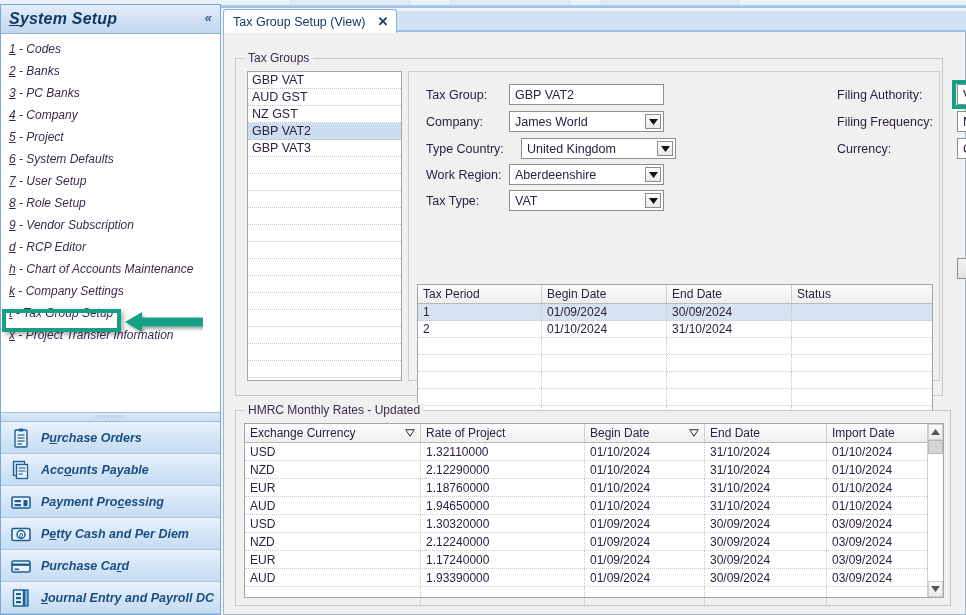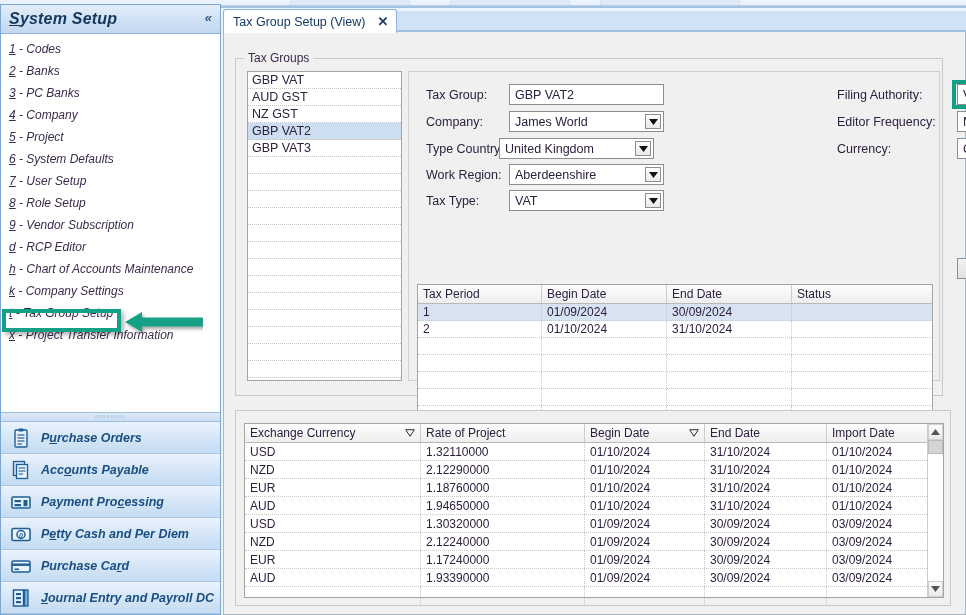"Editor Frequency:" span.fld-label { text: Editor -> Filing }
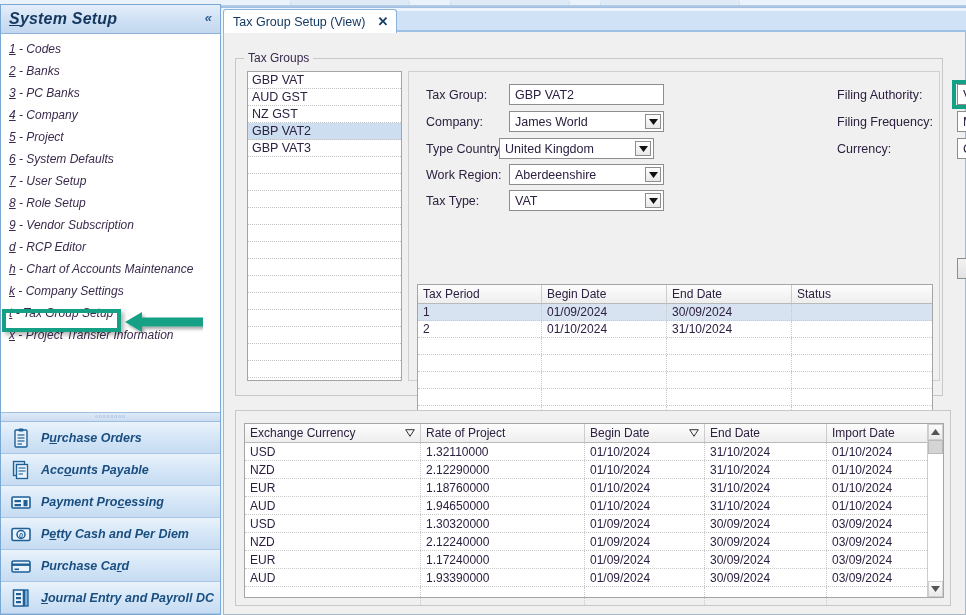"United Kingdom" div.fld-box { left: 90px -> 112px }
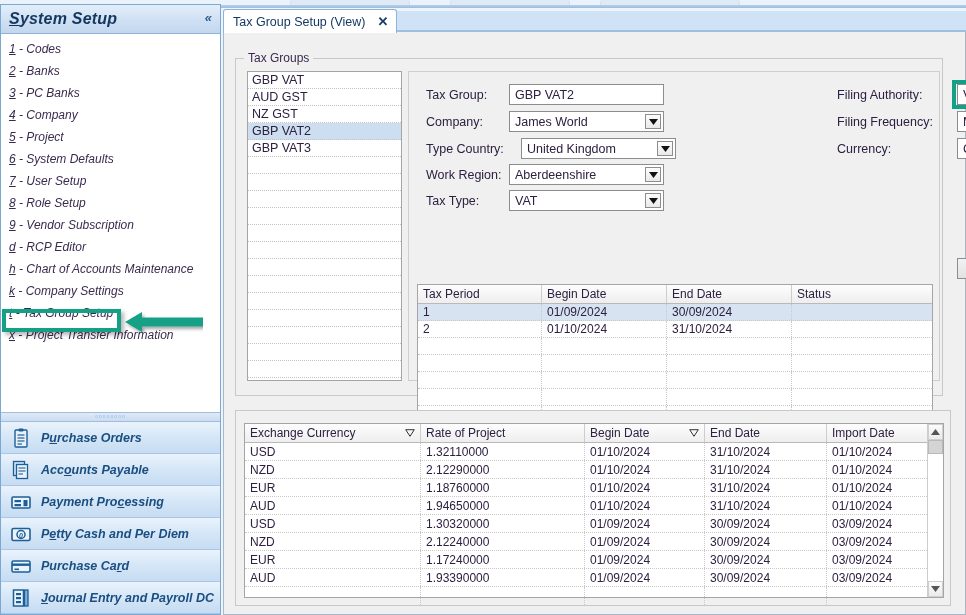"HMRC Monthly Rates - Updated" span.gb-legend { html: none -> <span>HMRC Monthly Rates - Updated</span> }
